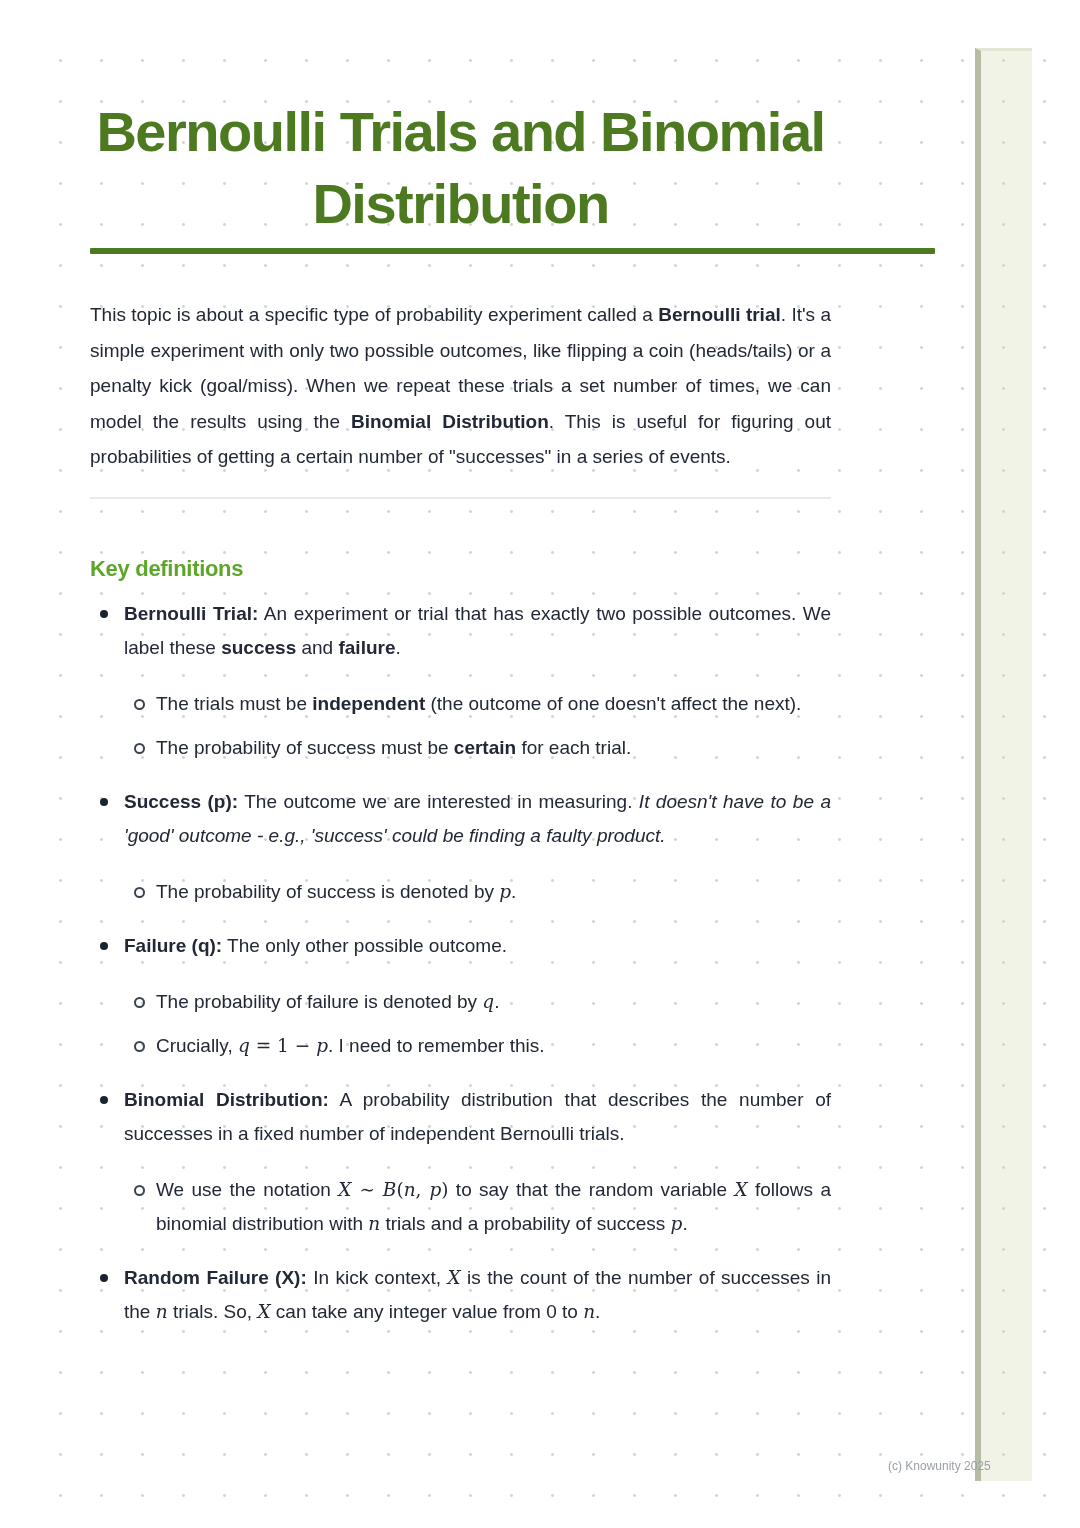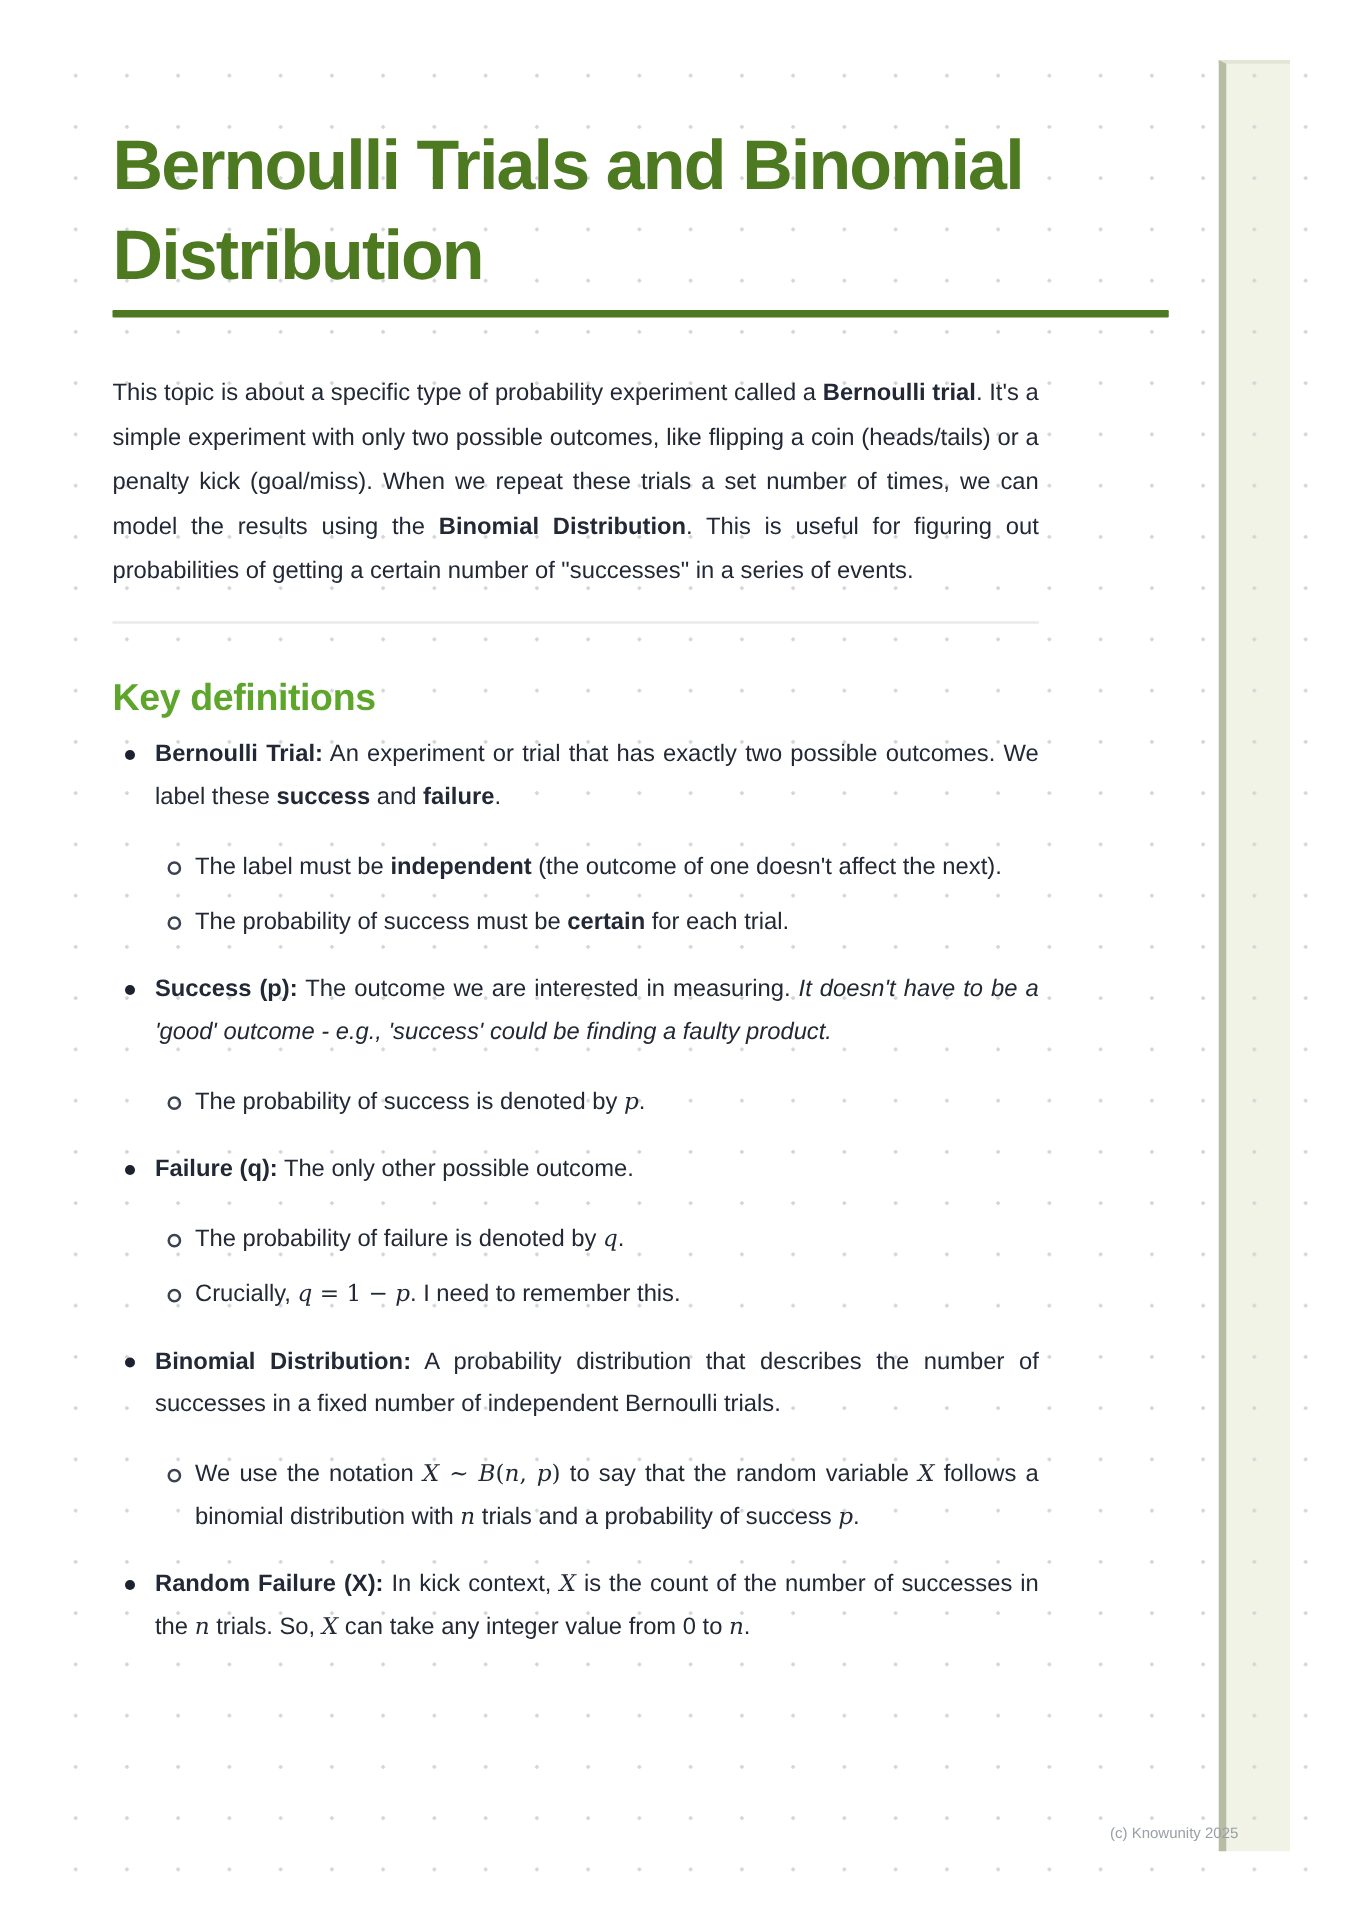"Bernoulli Trials and Binomial" .page-title { text-align: none -> center }
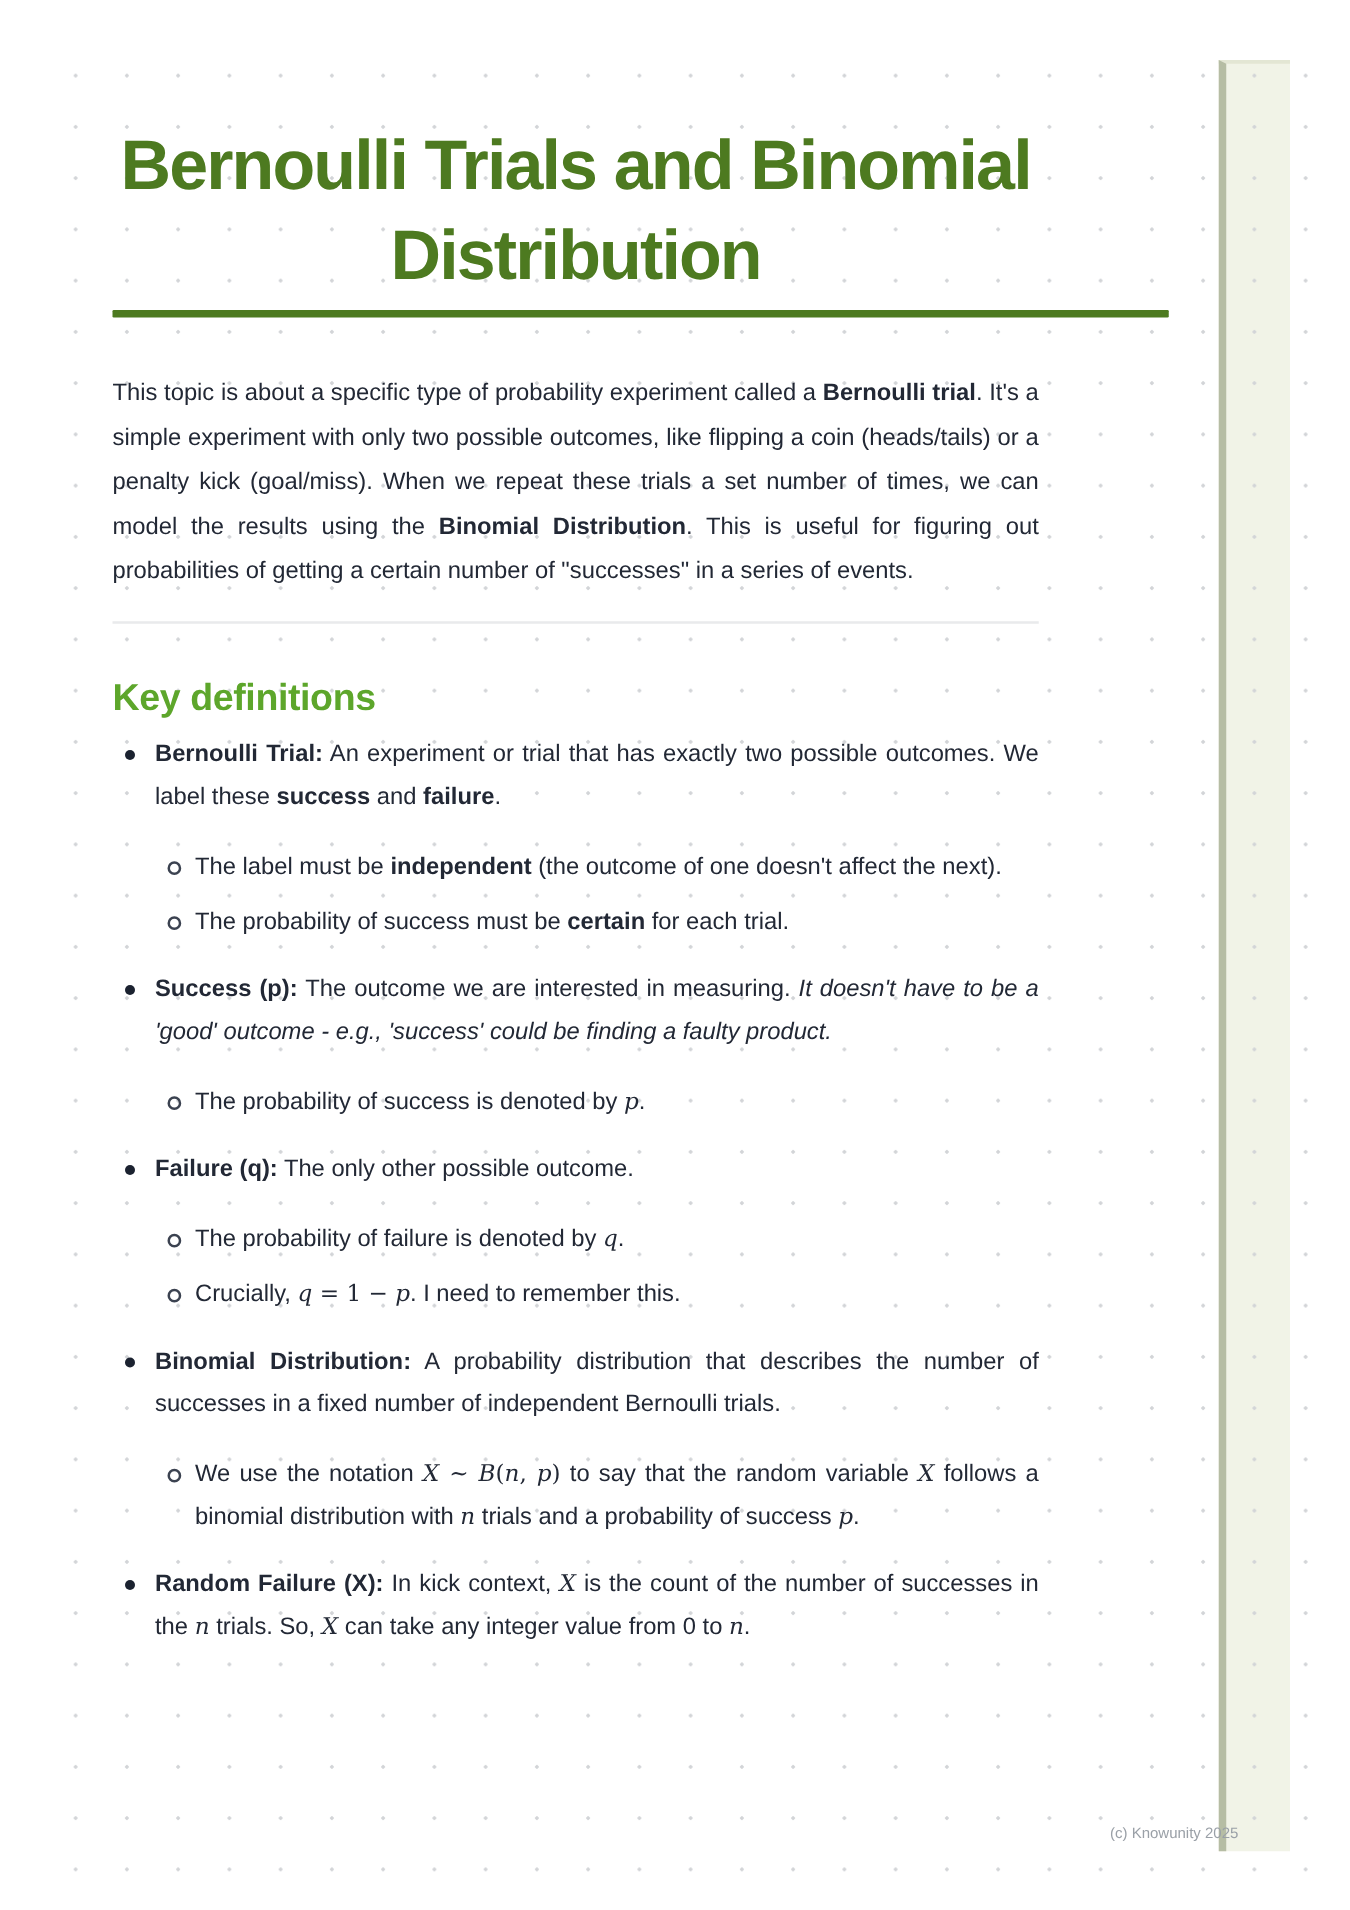"Key definitions" .section-heading { font-size: 30px -> 22px; margin-top: 40px -> 50px }
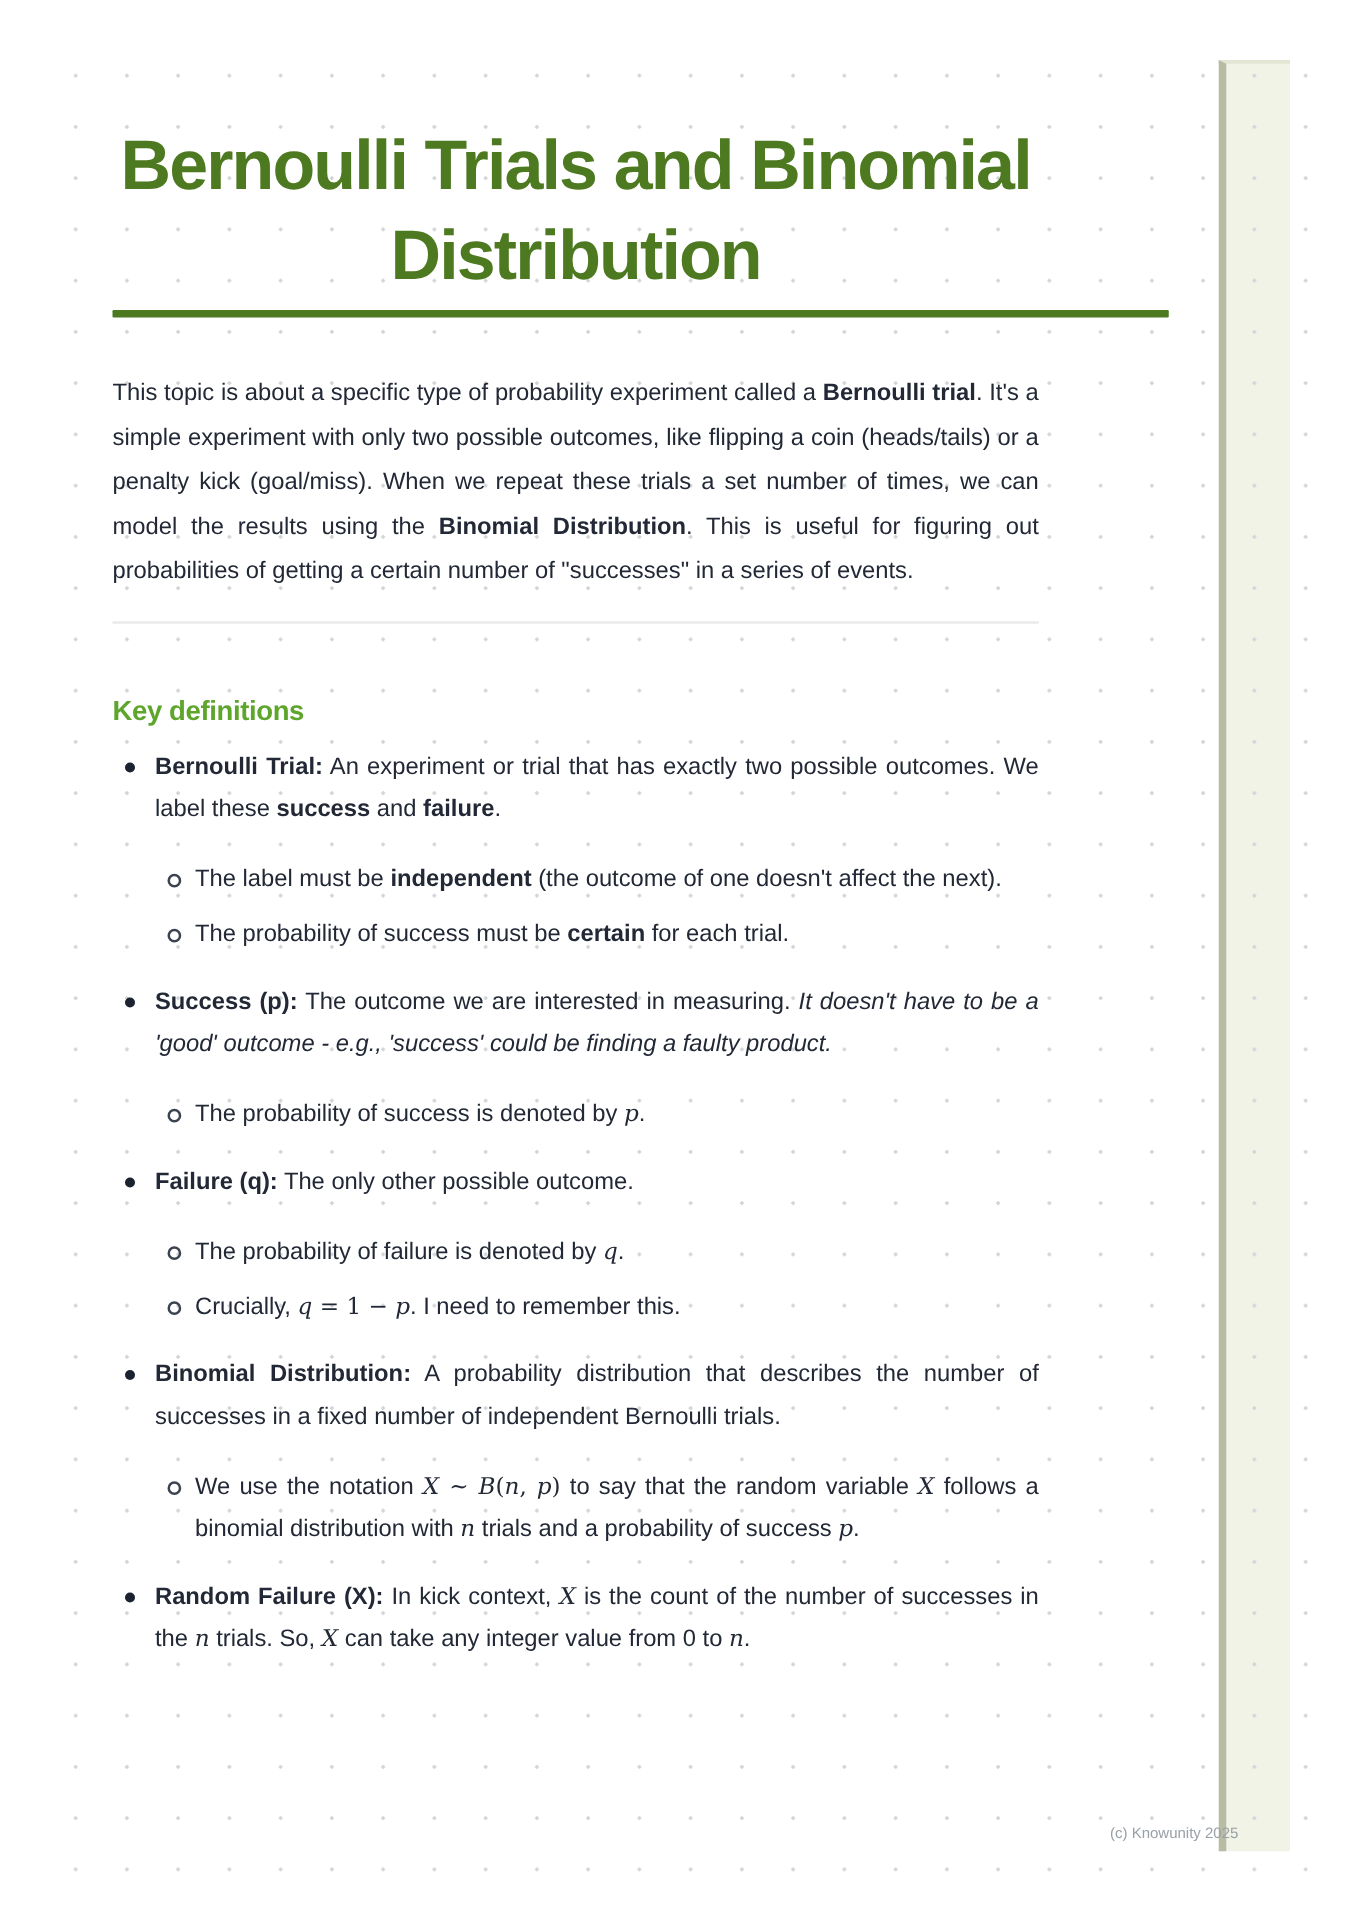"The label must be" span { text: label -> trials }
